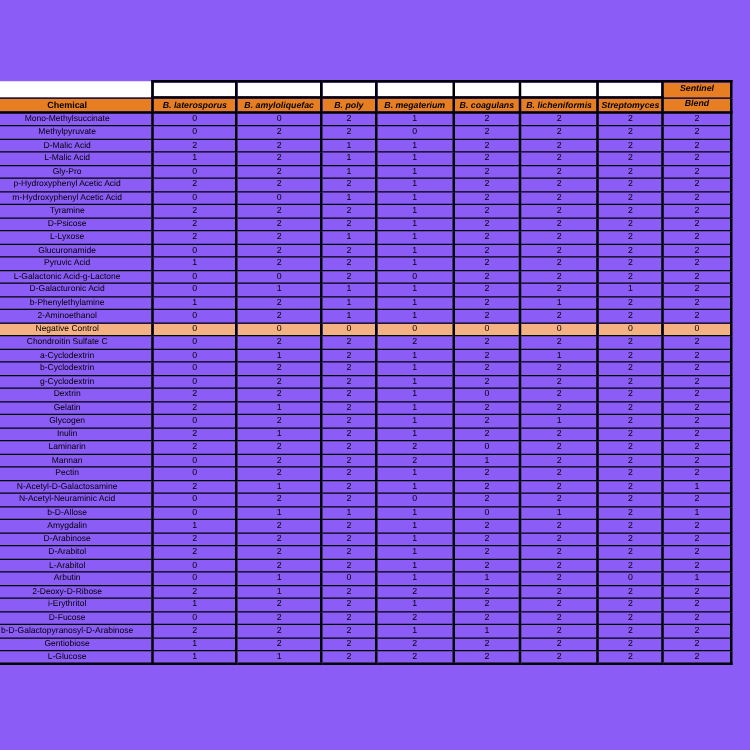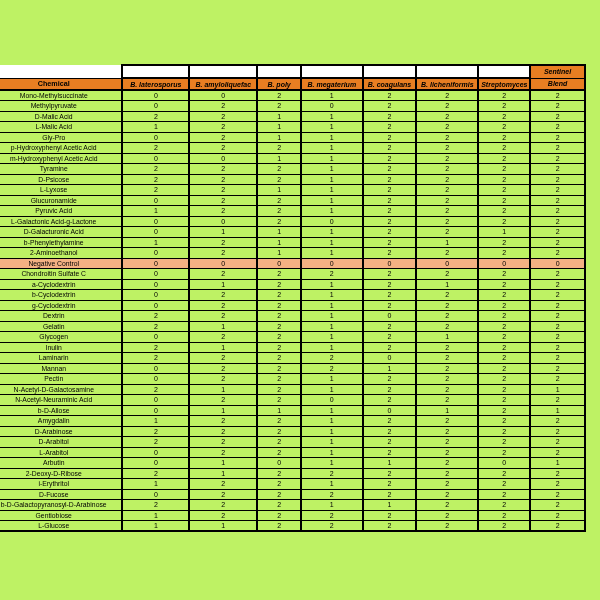"Chemical" .page { background: #bef264 -> #8b5cf6 }
